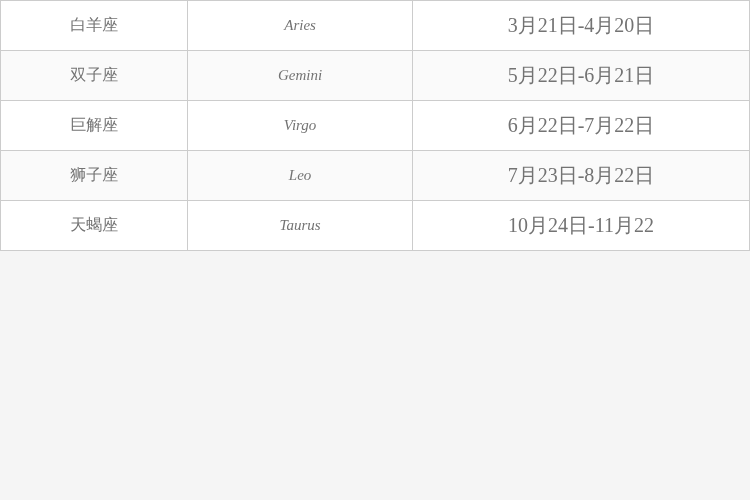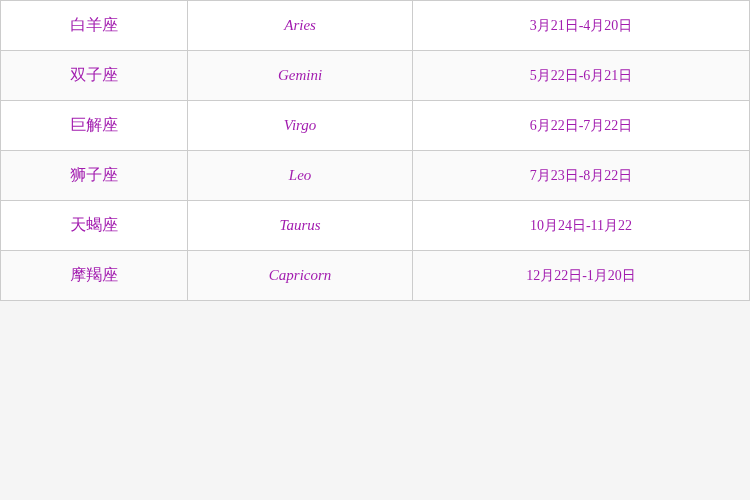"白羊座" td { color: #a21caf -> #737373 }
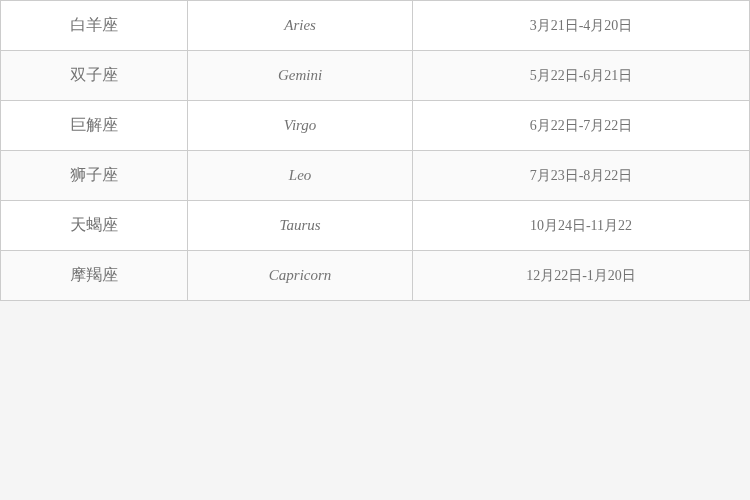"3月21日-4月20日" td:nth-child(3) { font-size: 14px -> 20px }
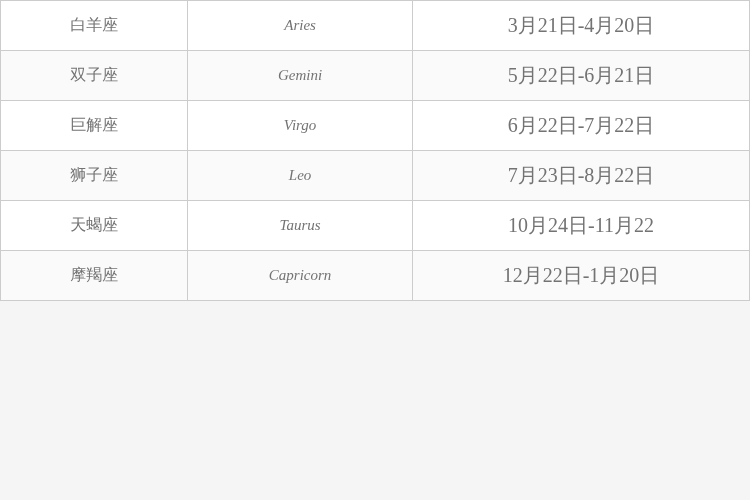"摩羯座" tr { html: <tr> <td>摩羯座</td> <td>Capricorn</td> <td>12月22日-1月20日</td> </tr> -> none }
